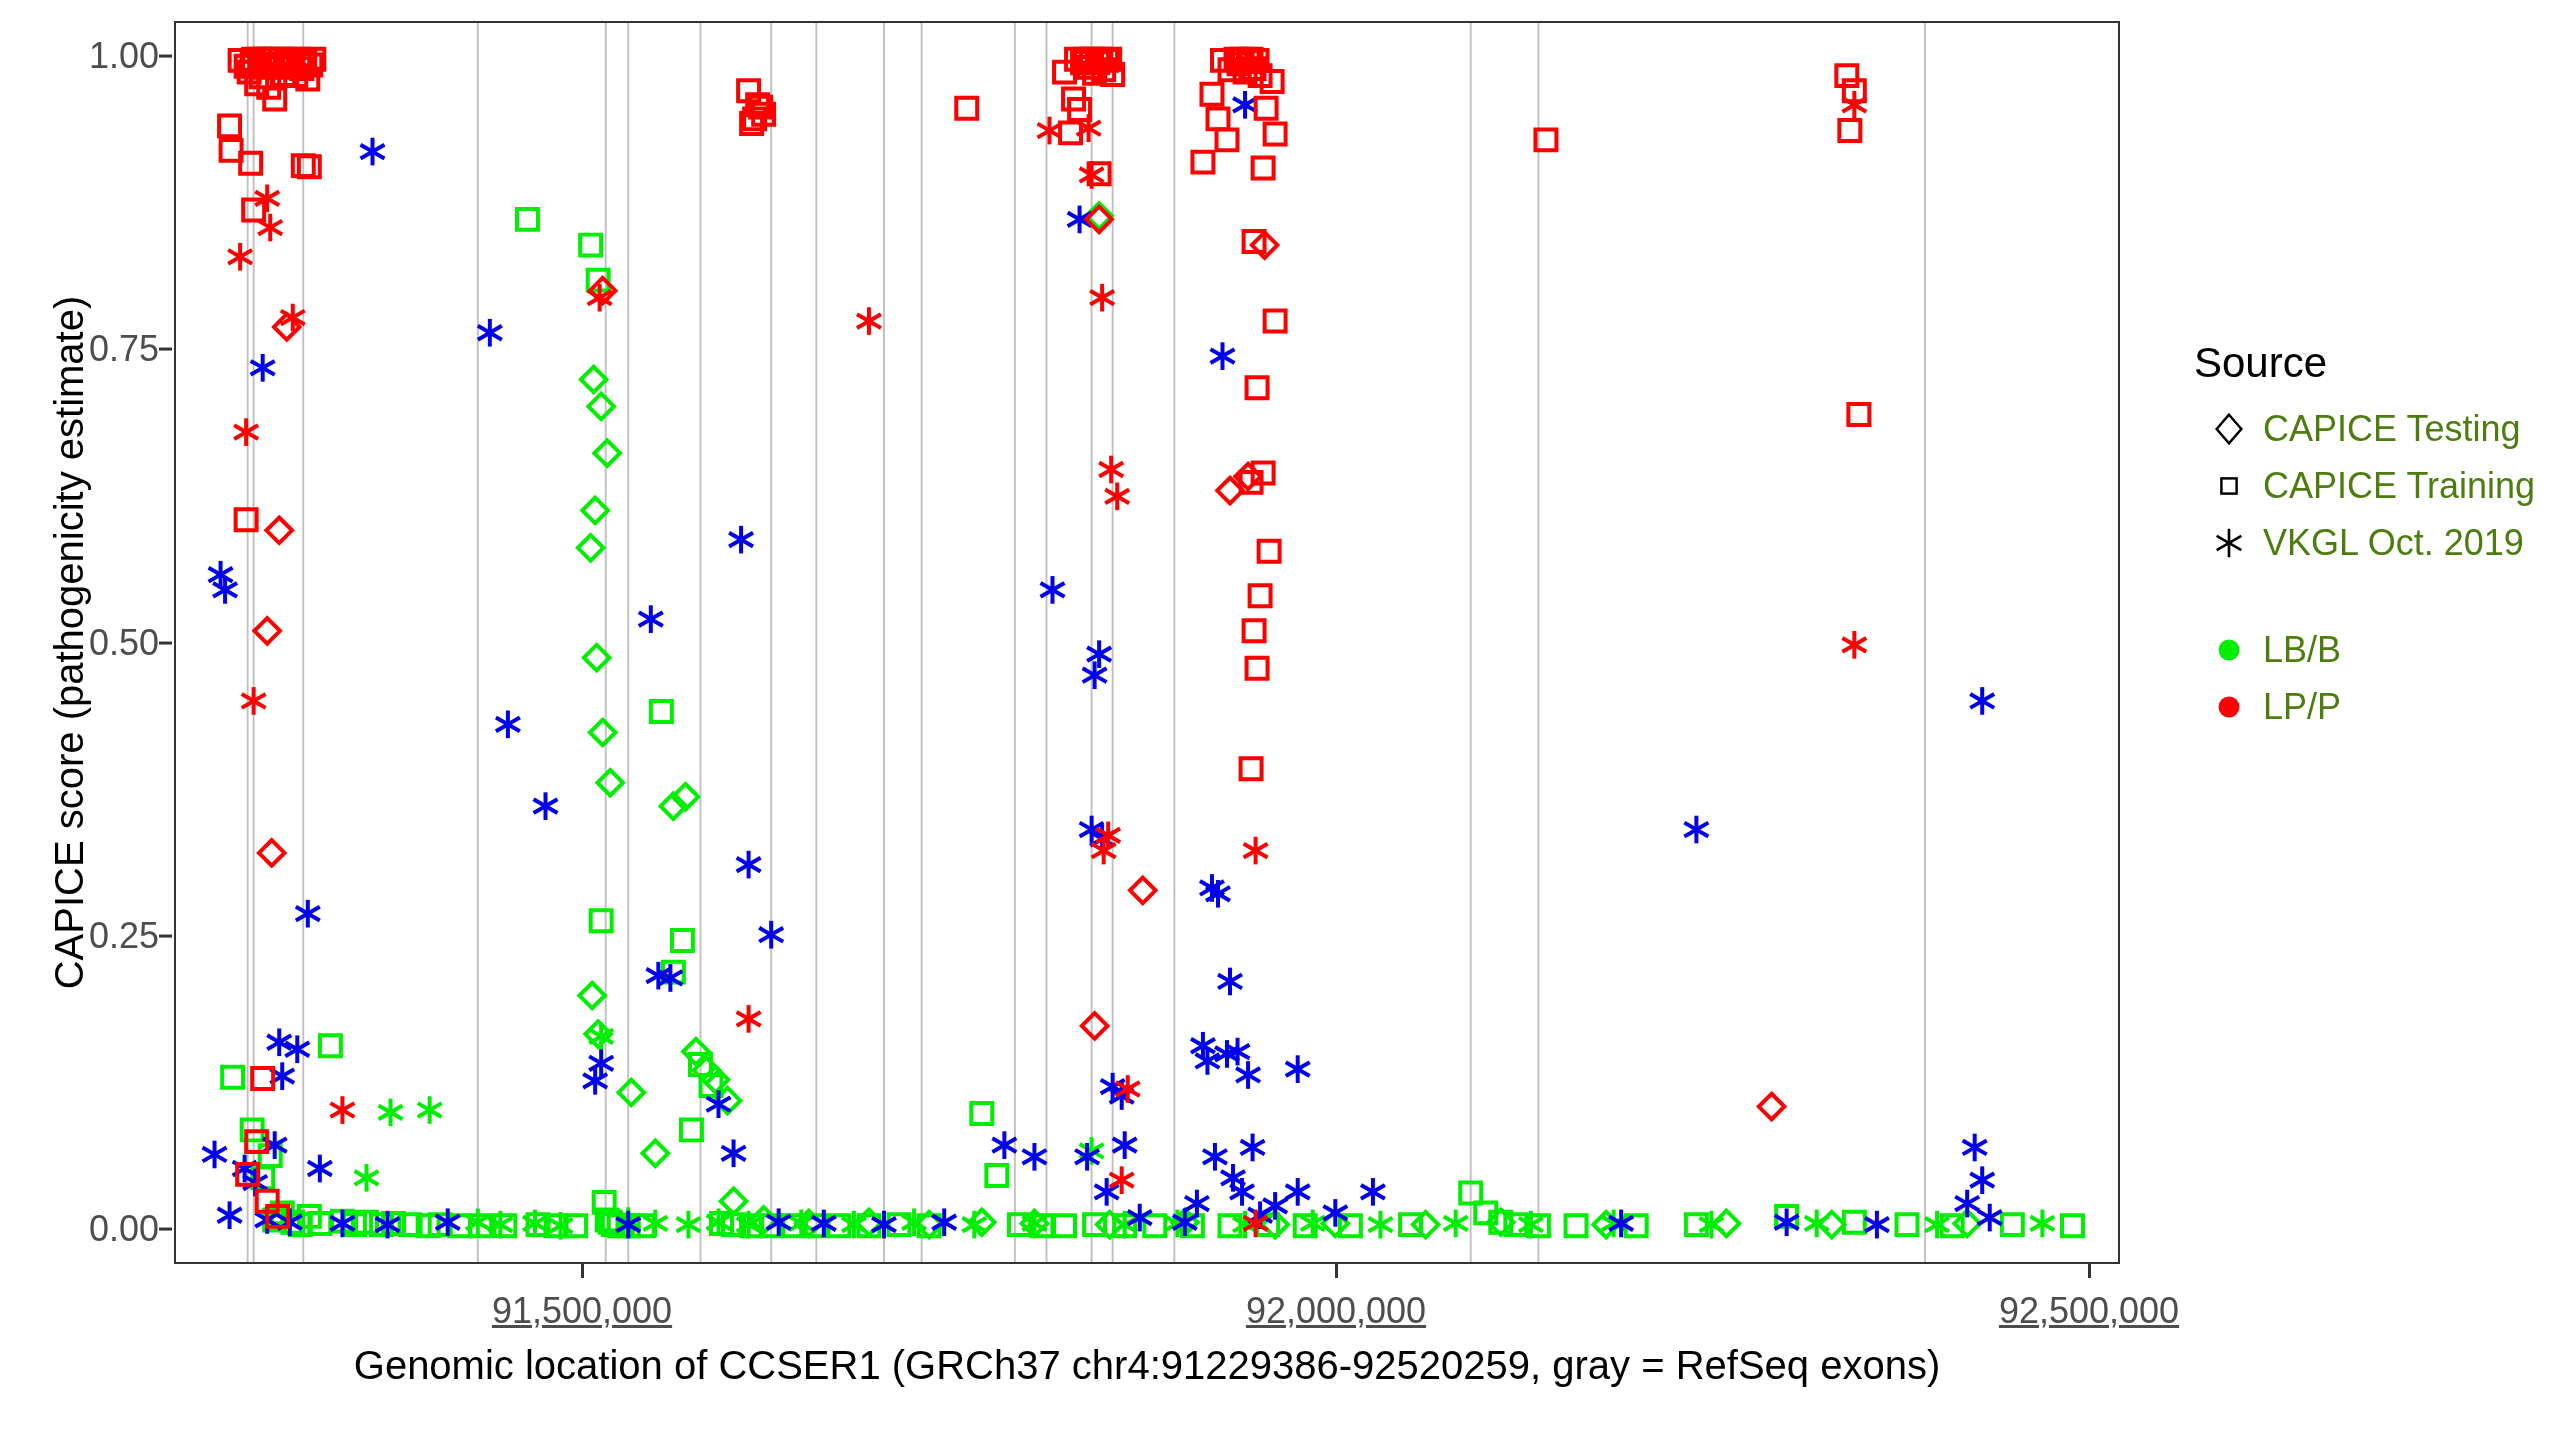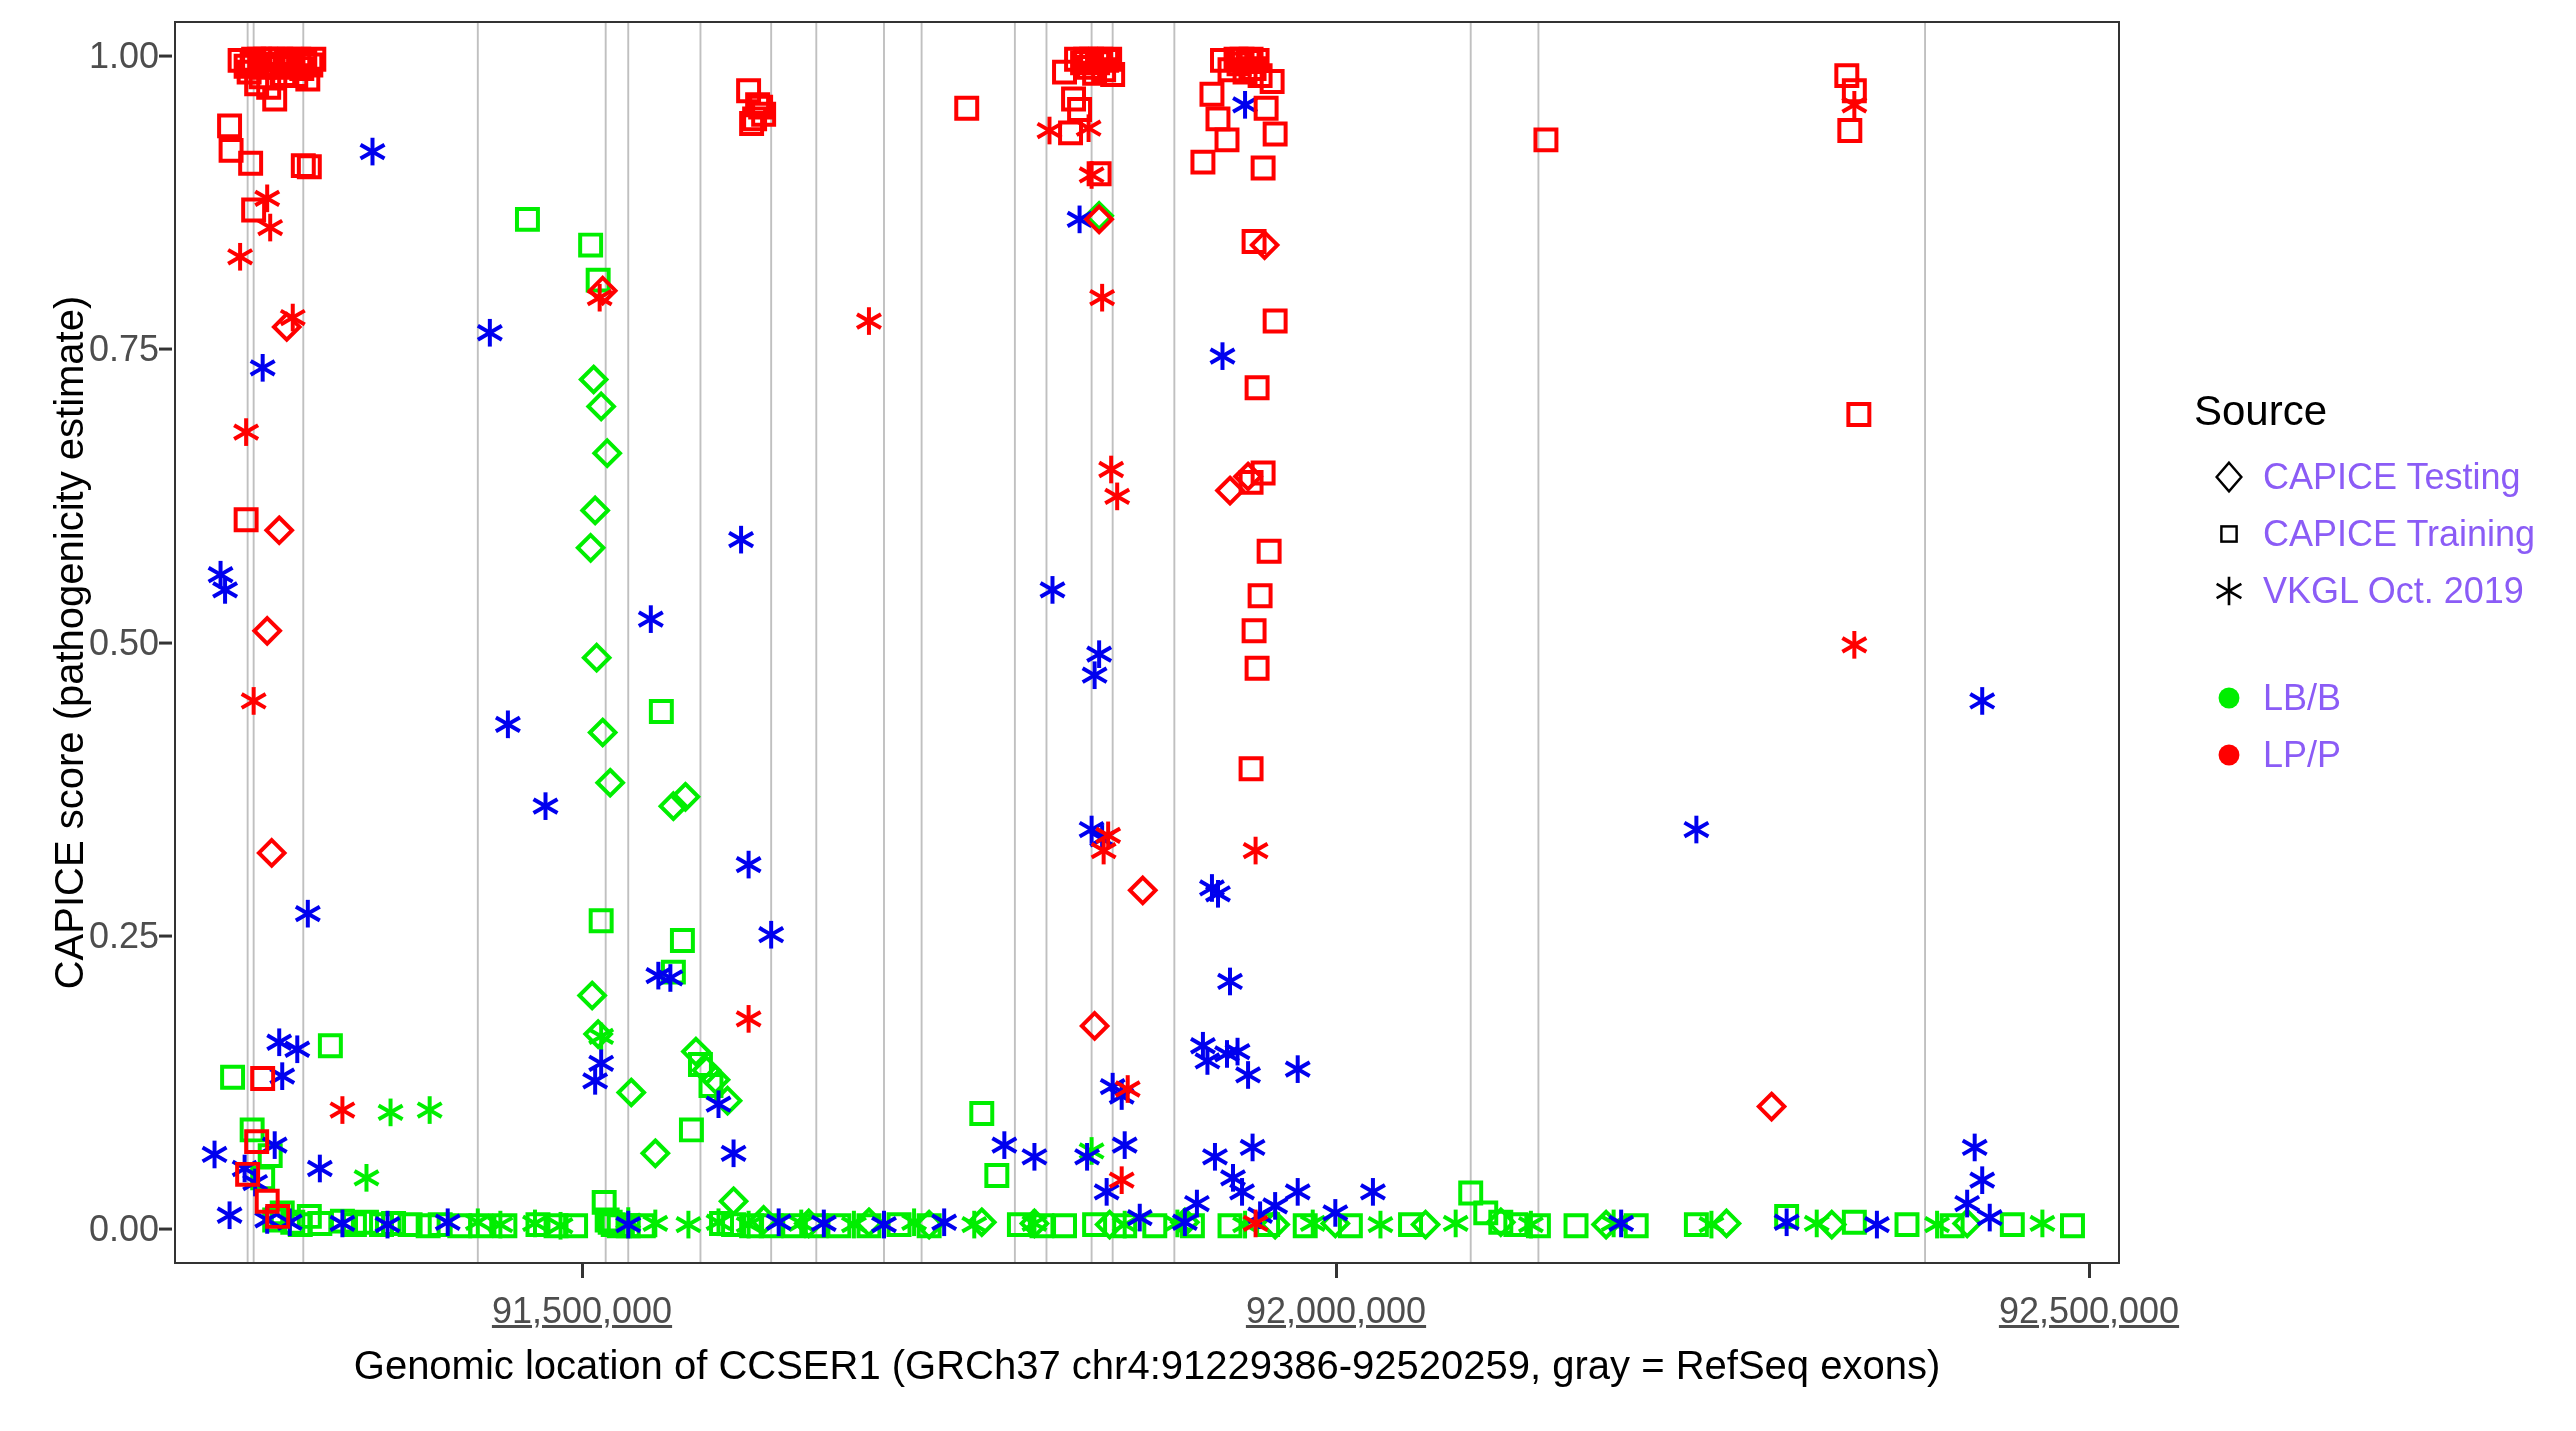"Source" #legend { margin-top: 48px -> none }
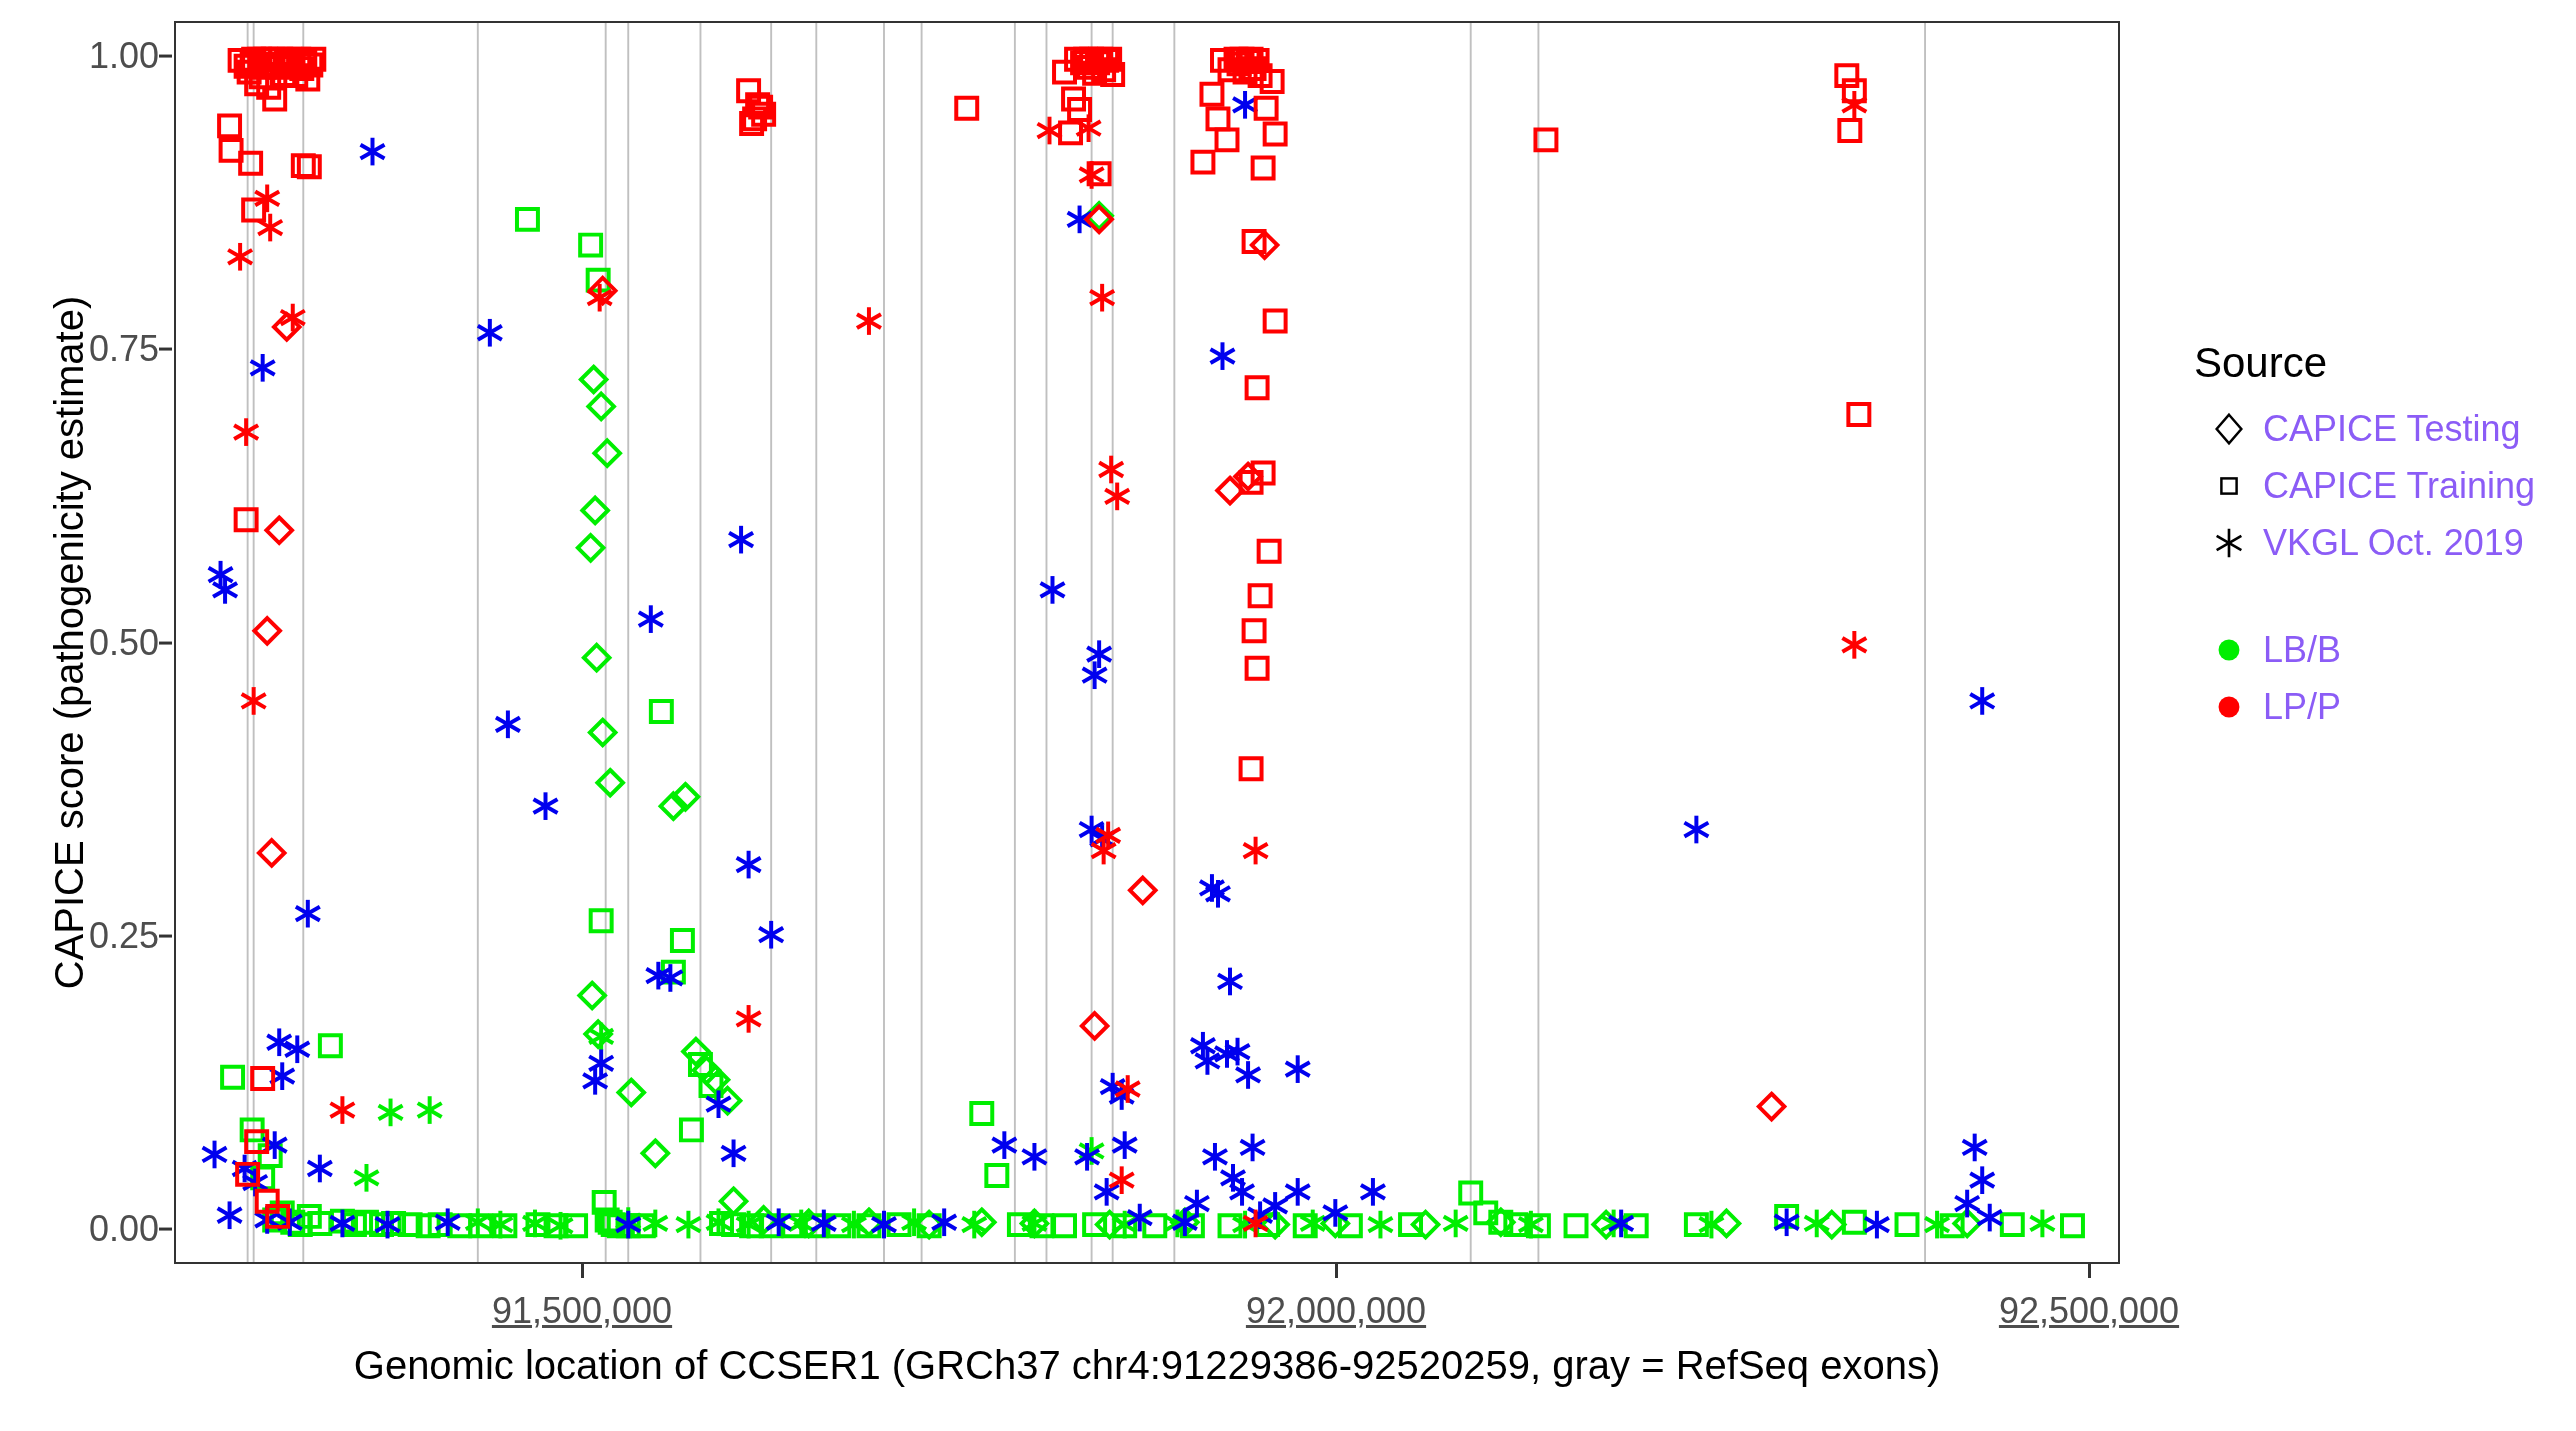"CAPICE Testing" .legend-text { color: #8b5cf6 -> #4d7c0f }
